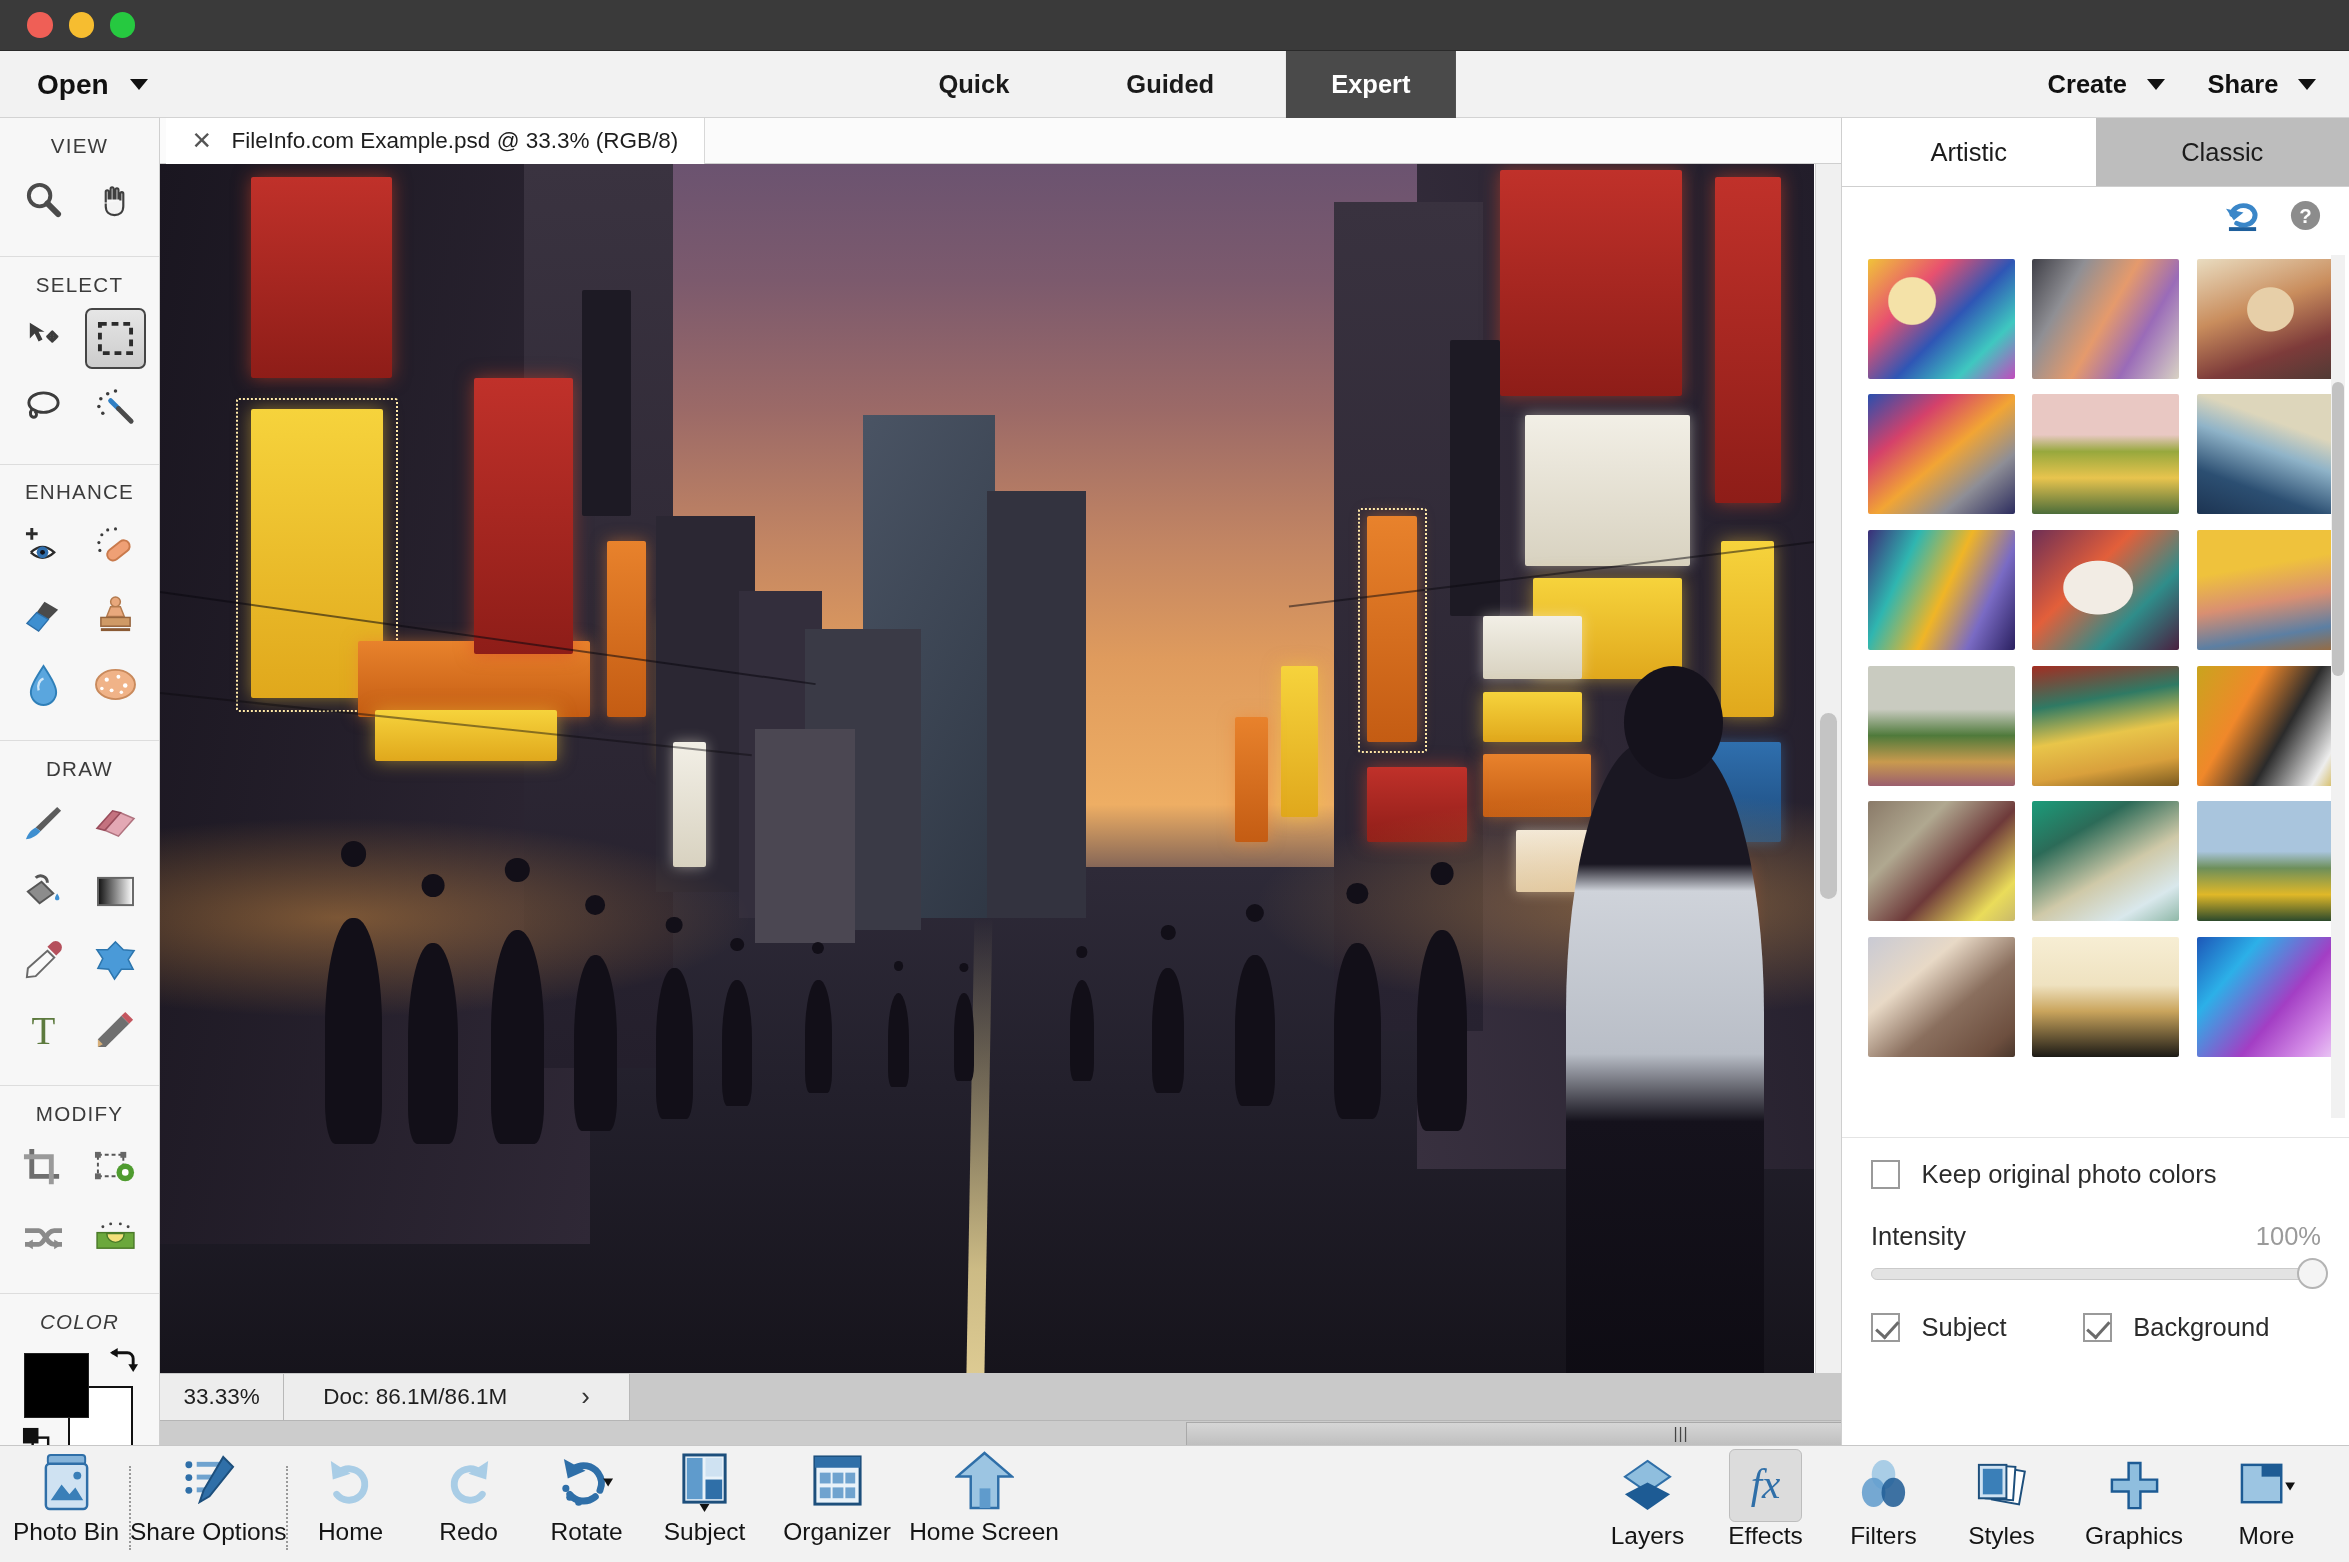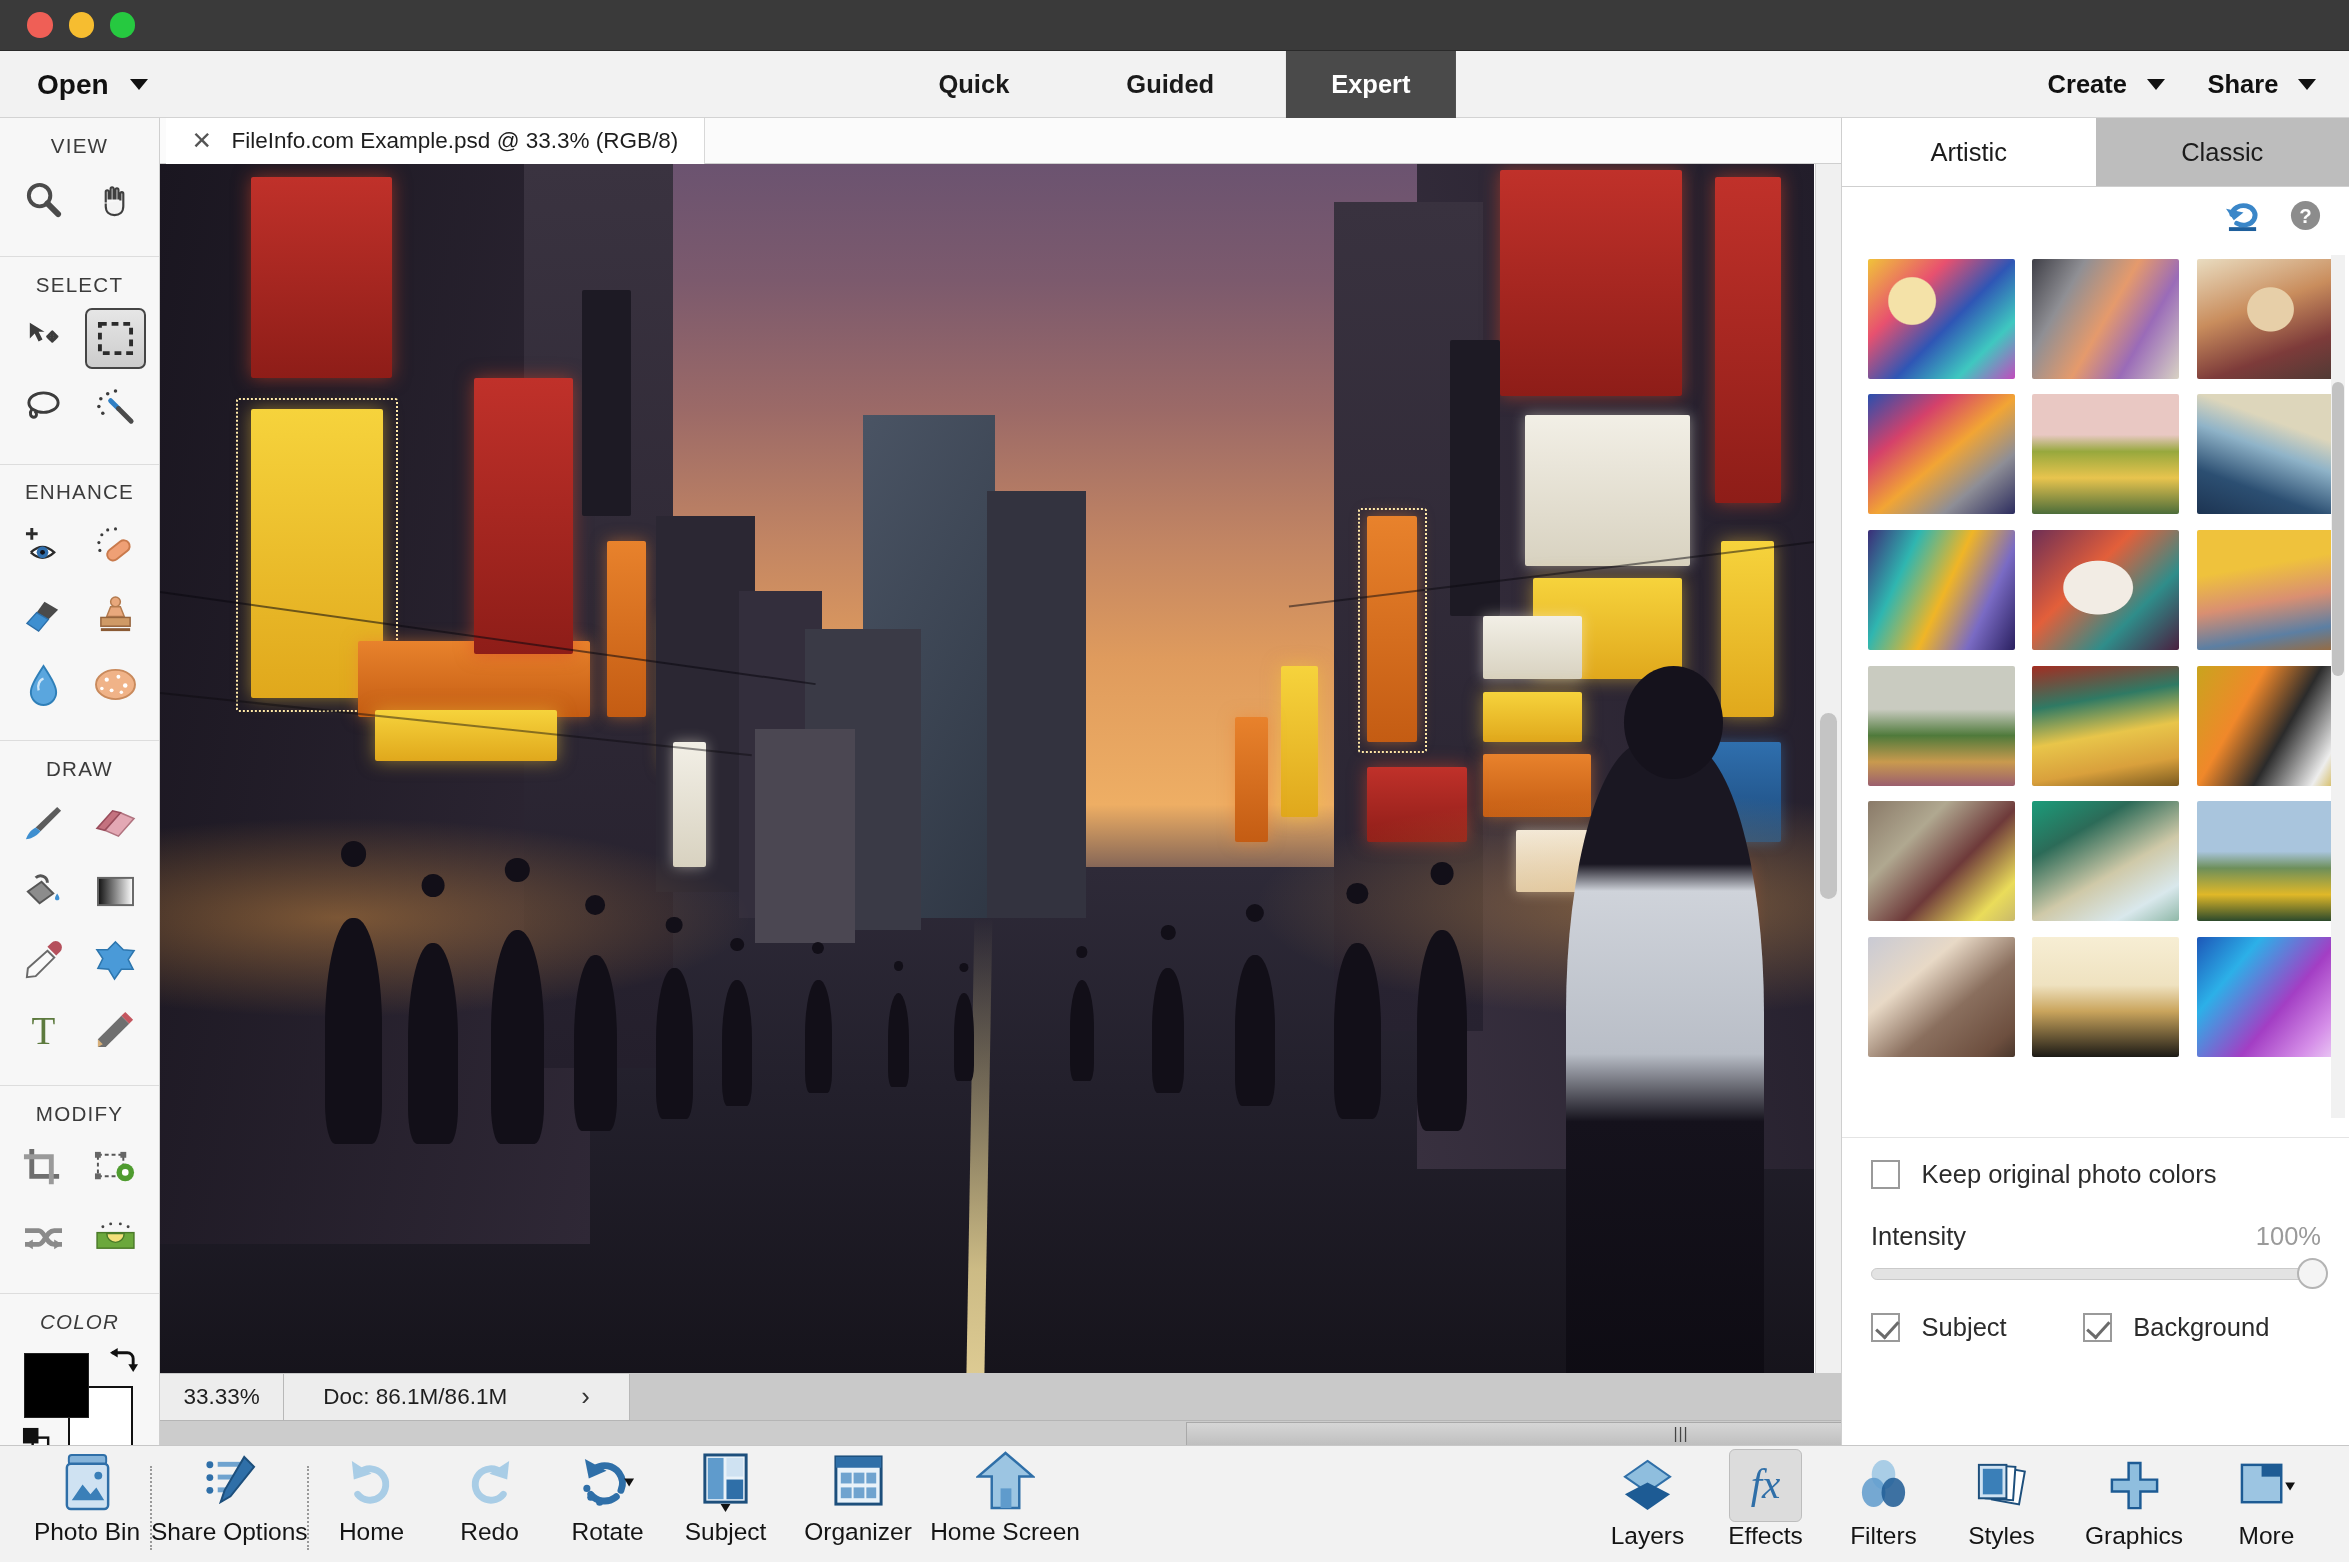"Photo Bin" .tb-left { padding-left: 28px -> 7px }
